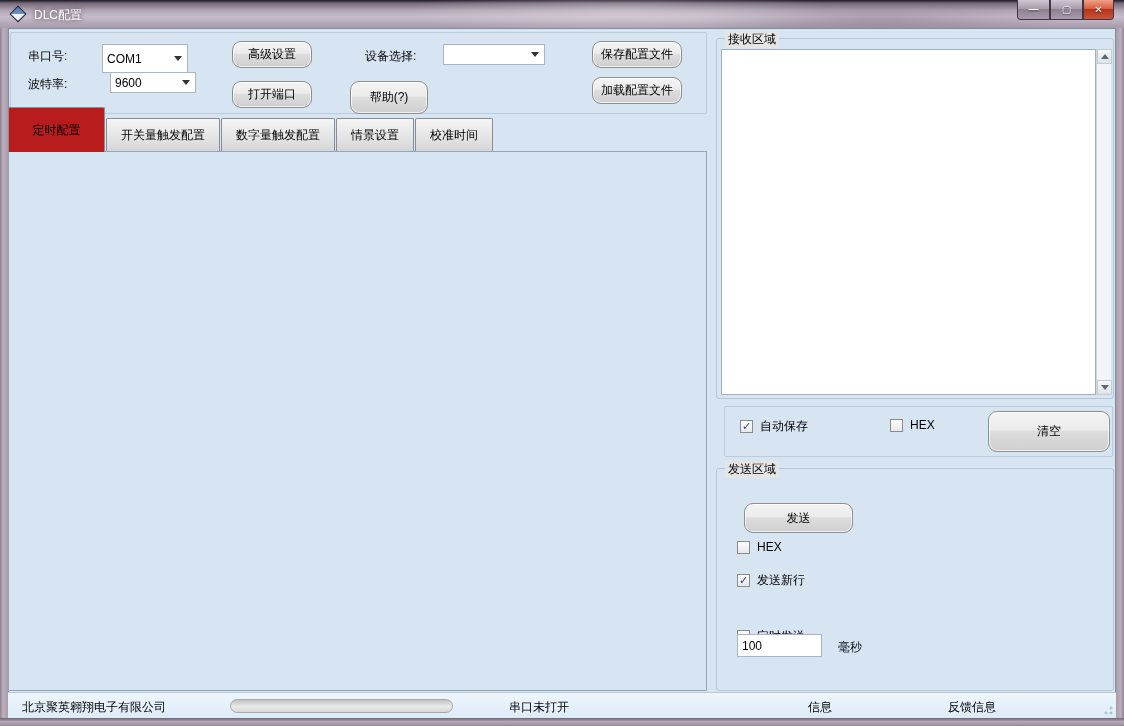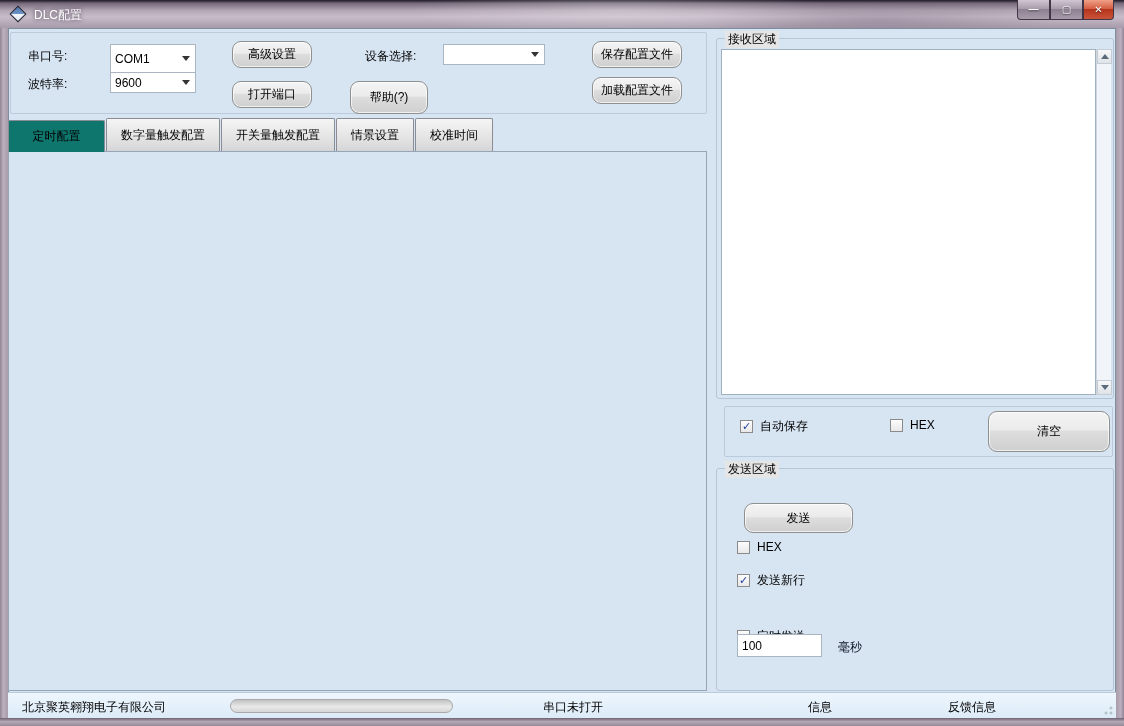"COM1" div.abs { left: 110px -> 102px }
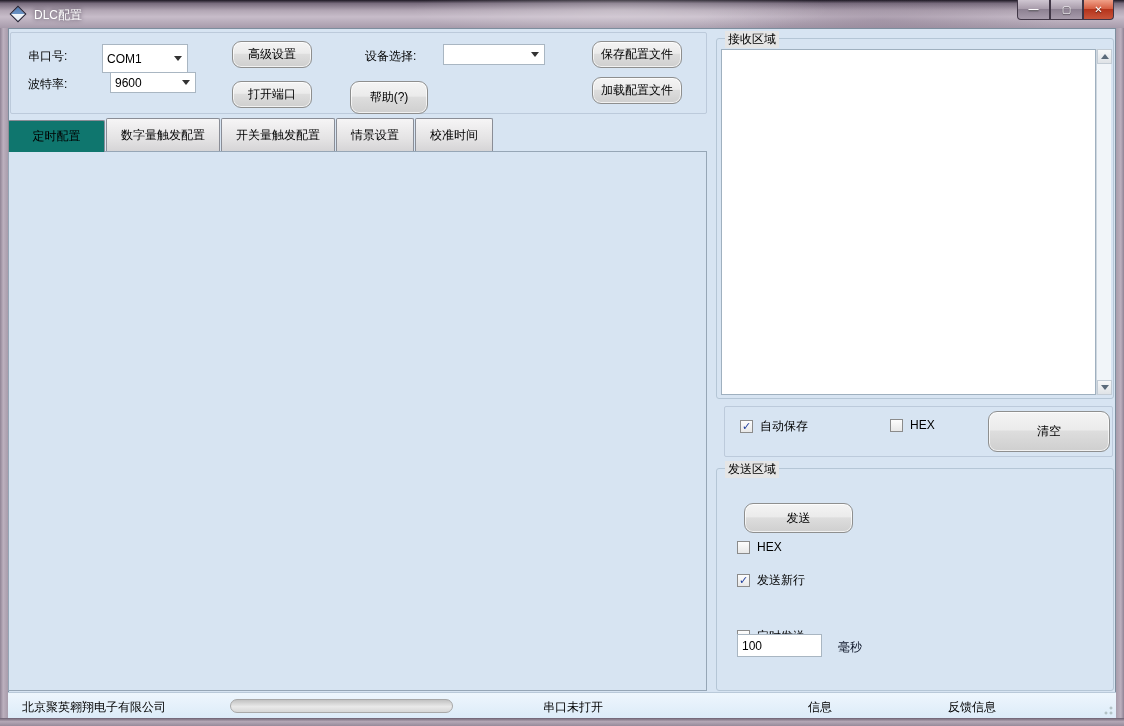"定时配置" .tab.active { background: #0f766e -> #b91c1c; height: 32px -> 45px }
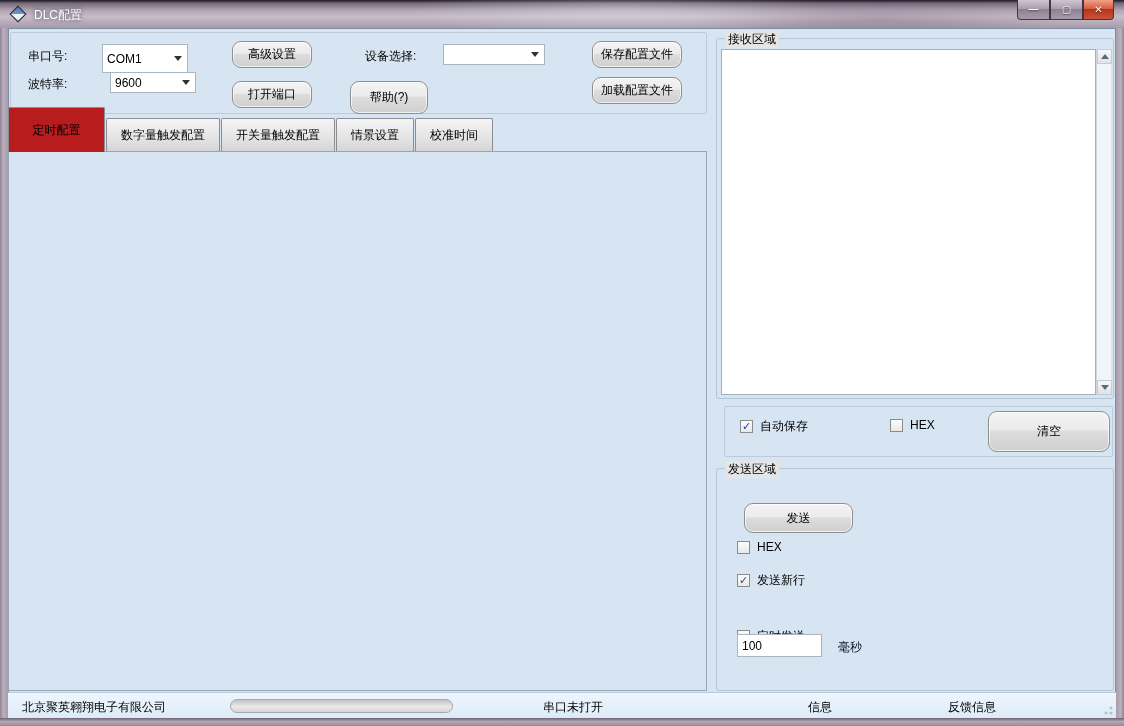"数字量触发配置" div.tab { order: before "开关量触发配置" -> after "开关量触发配置" }
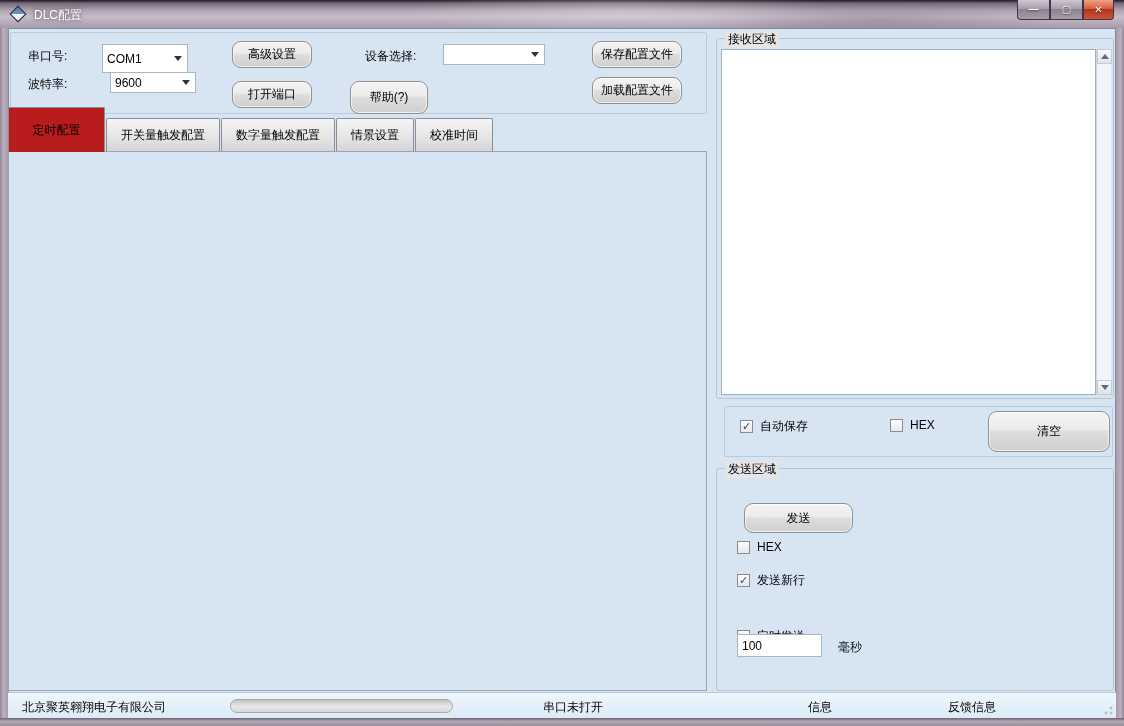"串口未打开" div.abs { left: 535px -> 501px }
